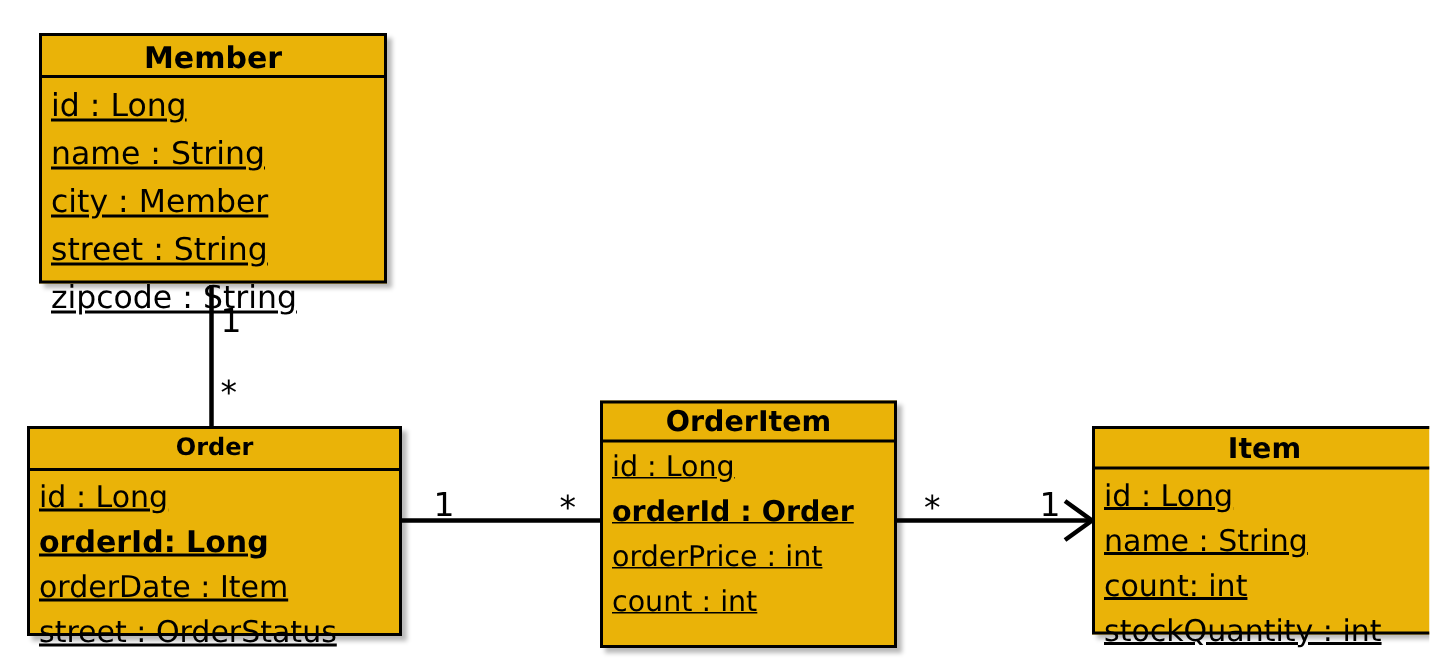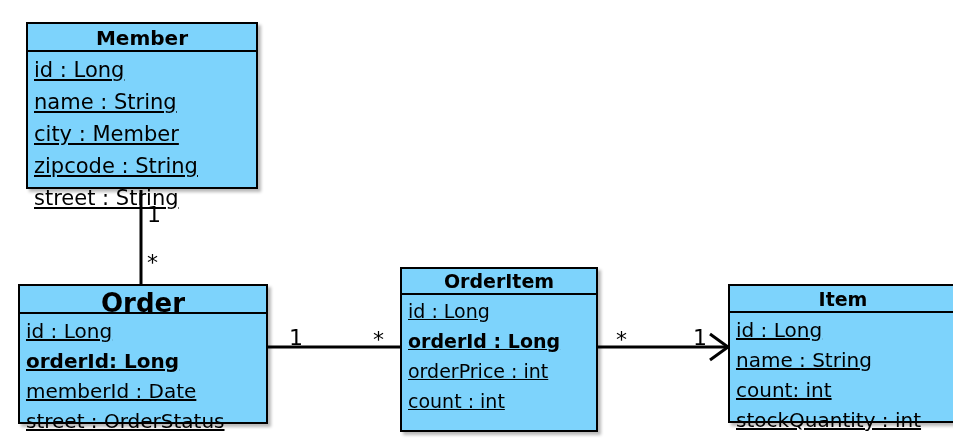"Member" .uml-class { background: #7dd3fc -> #eab308 }
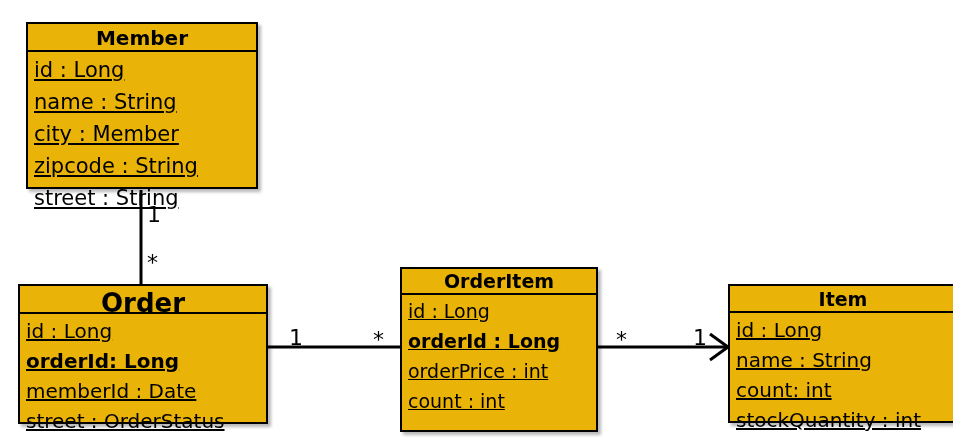"zipcode : String" div.attr { order: before "street : String" -> after "street : String" }
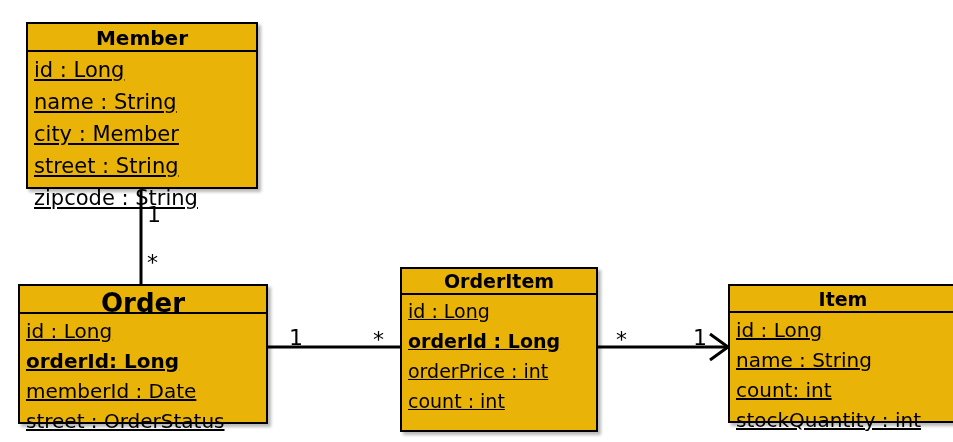"Order" #class-order .class-title { font-size: 26px -> 16px }
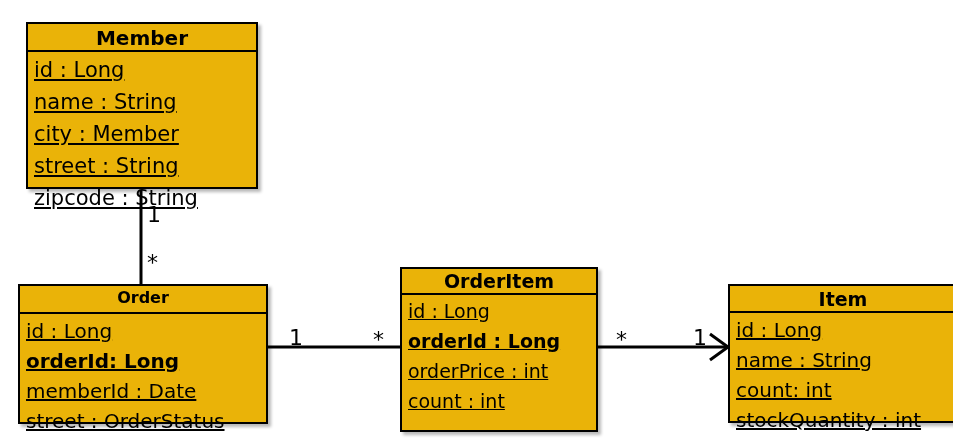"orderId : Long" div.attr { text: Long -> Order }
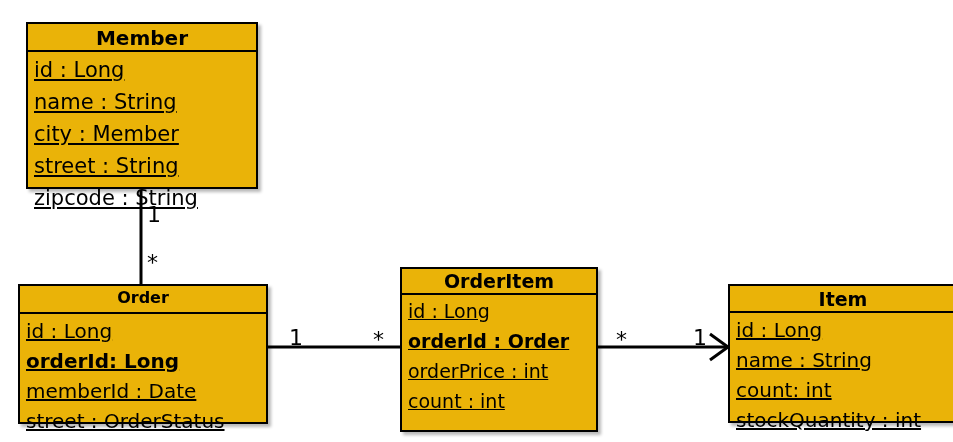"memberId : Date" div.attr { text: memberId : Date -> orderDate : Item }
